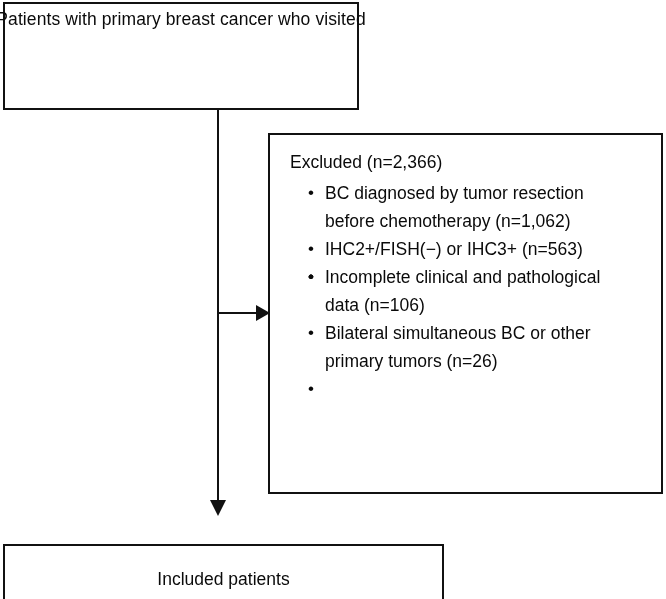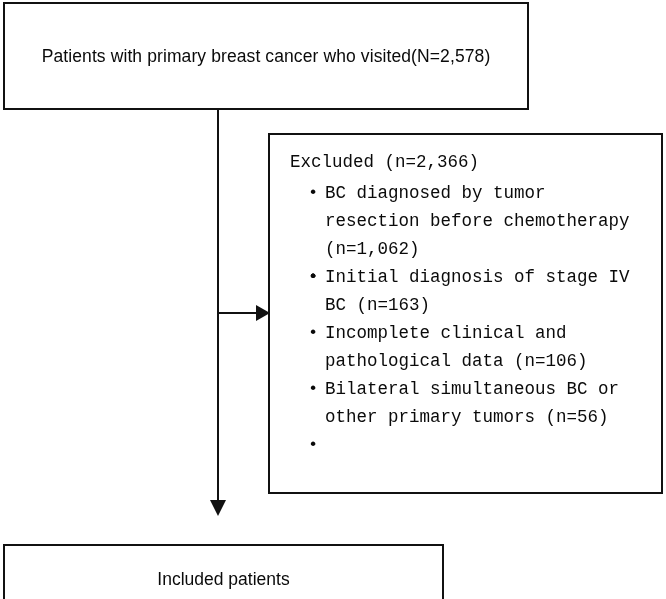"Patients with primary breast cancer" #enrolled-box { flex-direction: row -> column; justify-content: center -> none; width: 526px -> 356px }
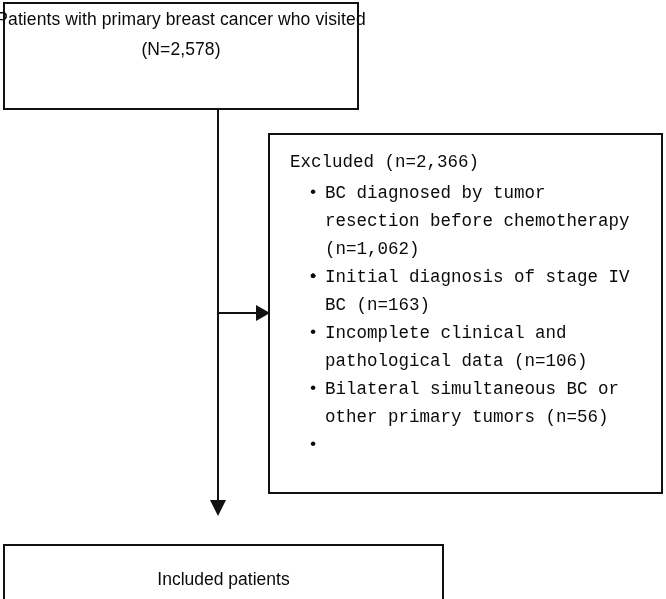"(N=2,578)" div.line { html: <div>(N=2,578)</div> -> none }
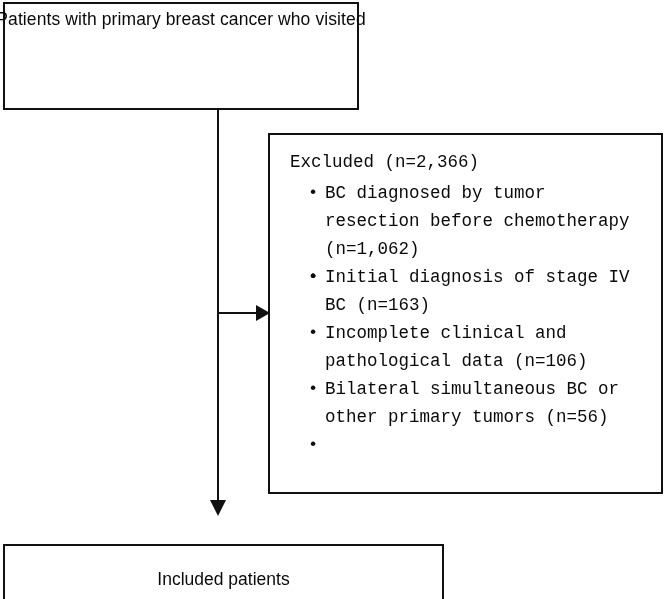"Excluded (n=2,366)" #excluded-box { font-family: Liberation Mono, monospace -> none }
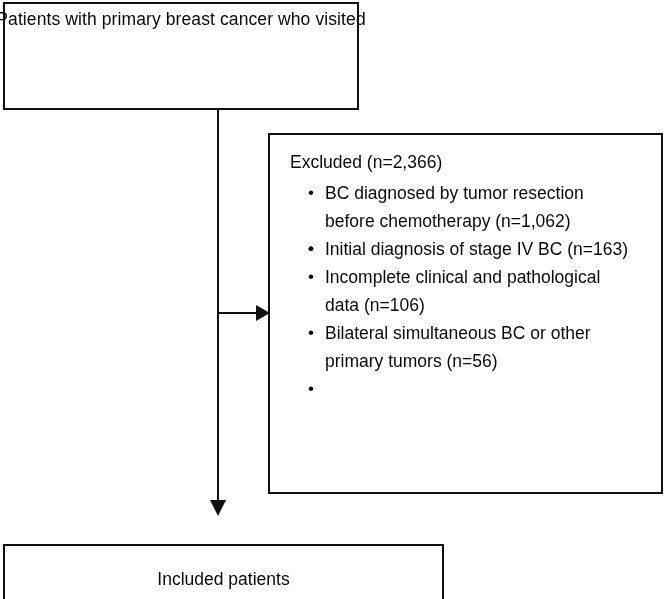"IHC2+/FISH(−) or IHC3+ (n=563)" span { html: none -> <span>IHC2+/FISH(−) or IHC3+ (n=563)</span> }
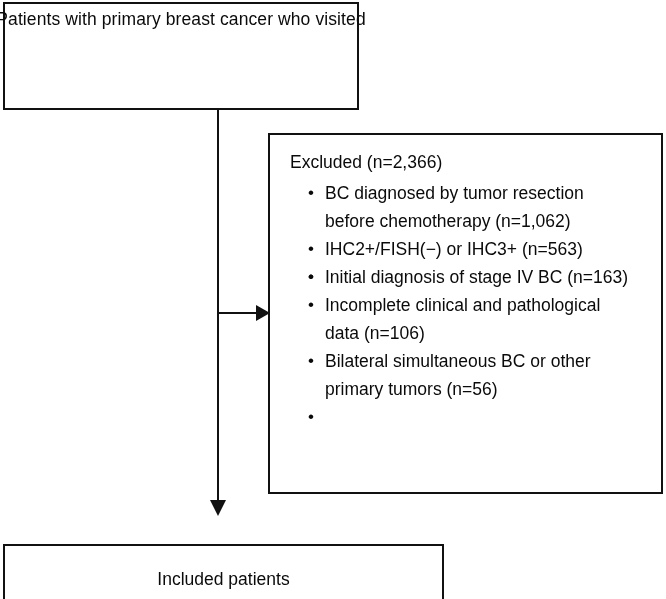"Initial diagnosis of stage IV" span { html: <span>Initial diagnosis of stage IV BC (n=163)</span> -> none }
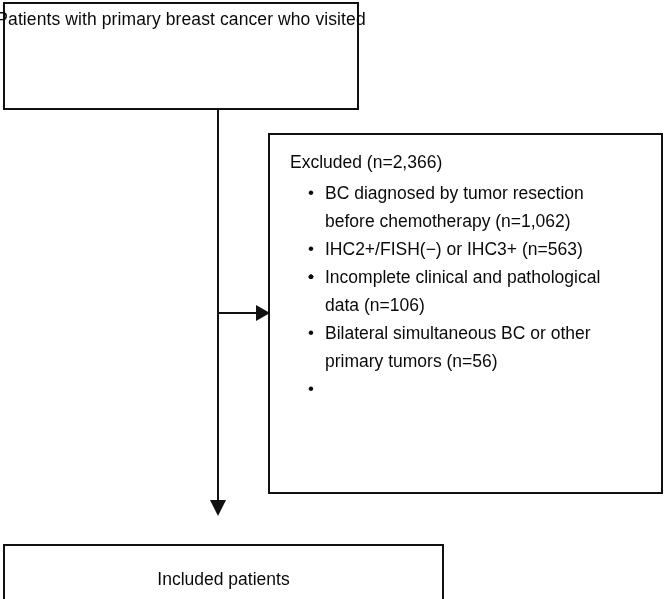"Bilateral simultaneous BC or other" span { text: 56 -> 26 }
